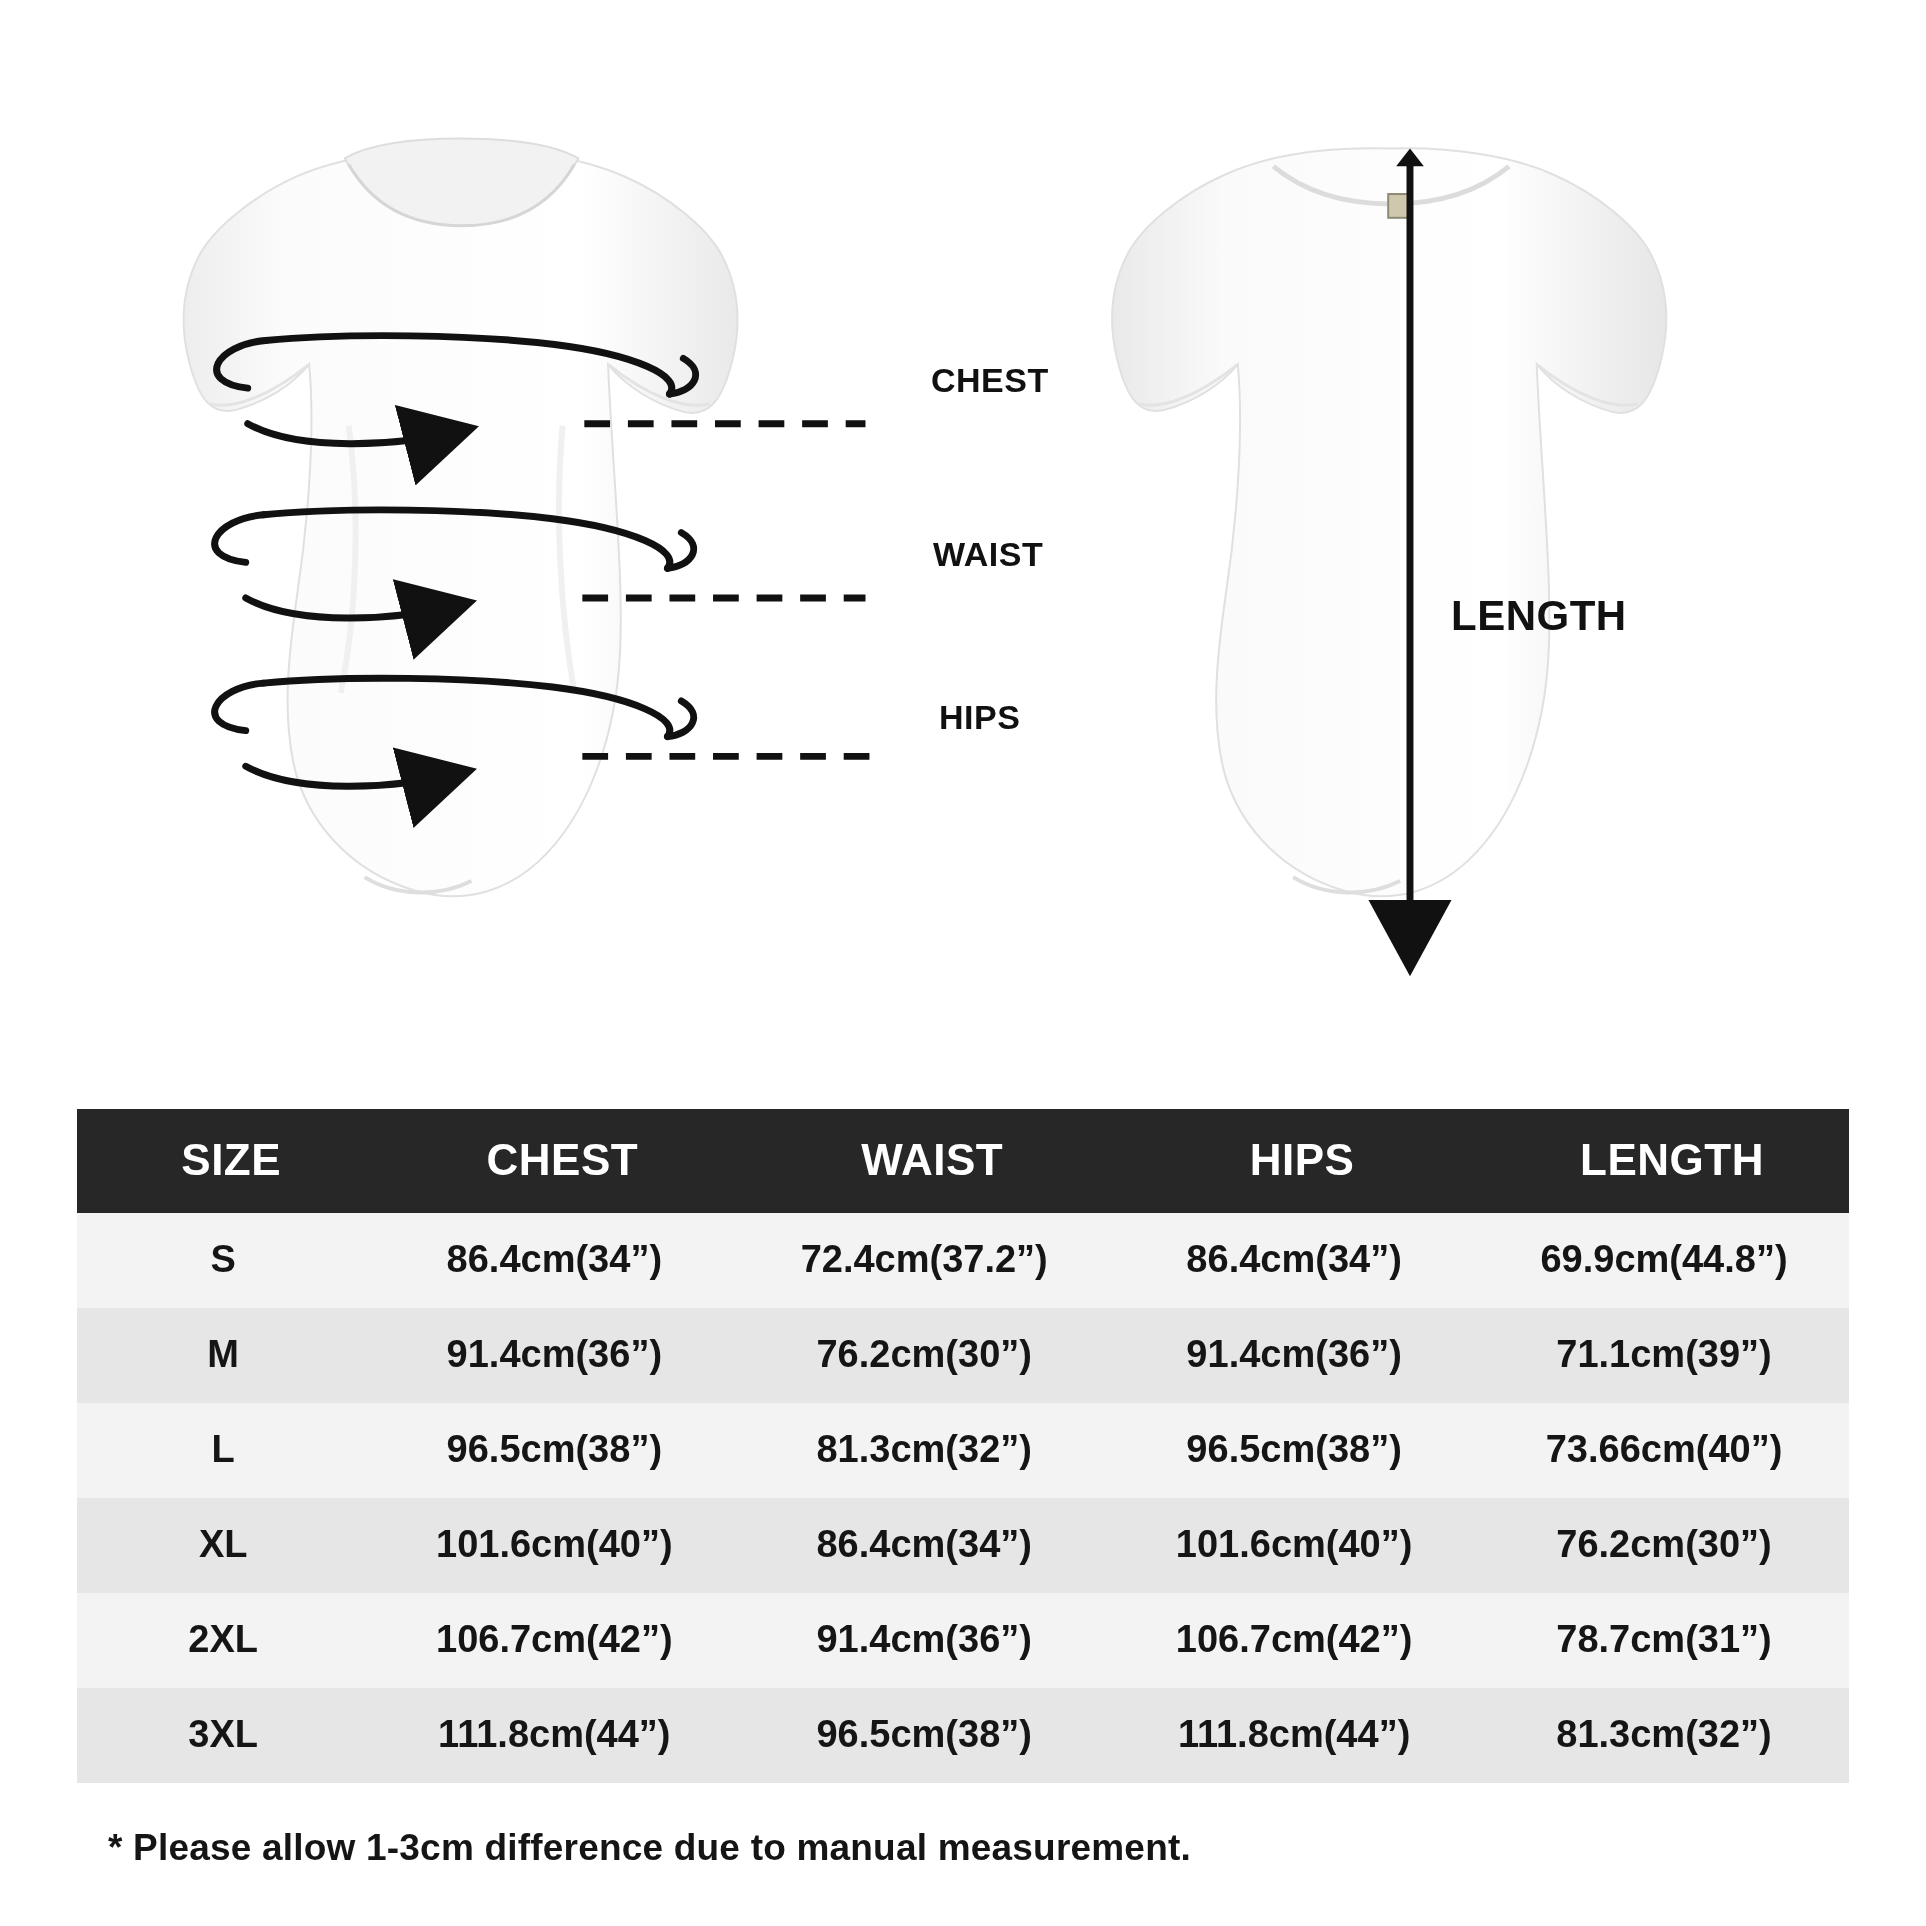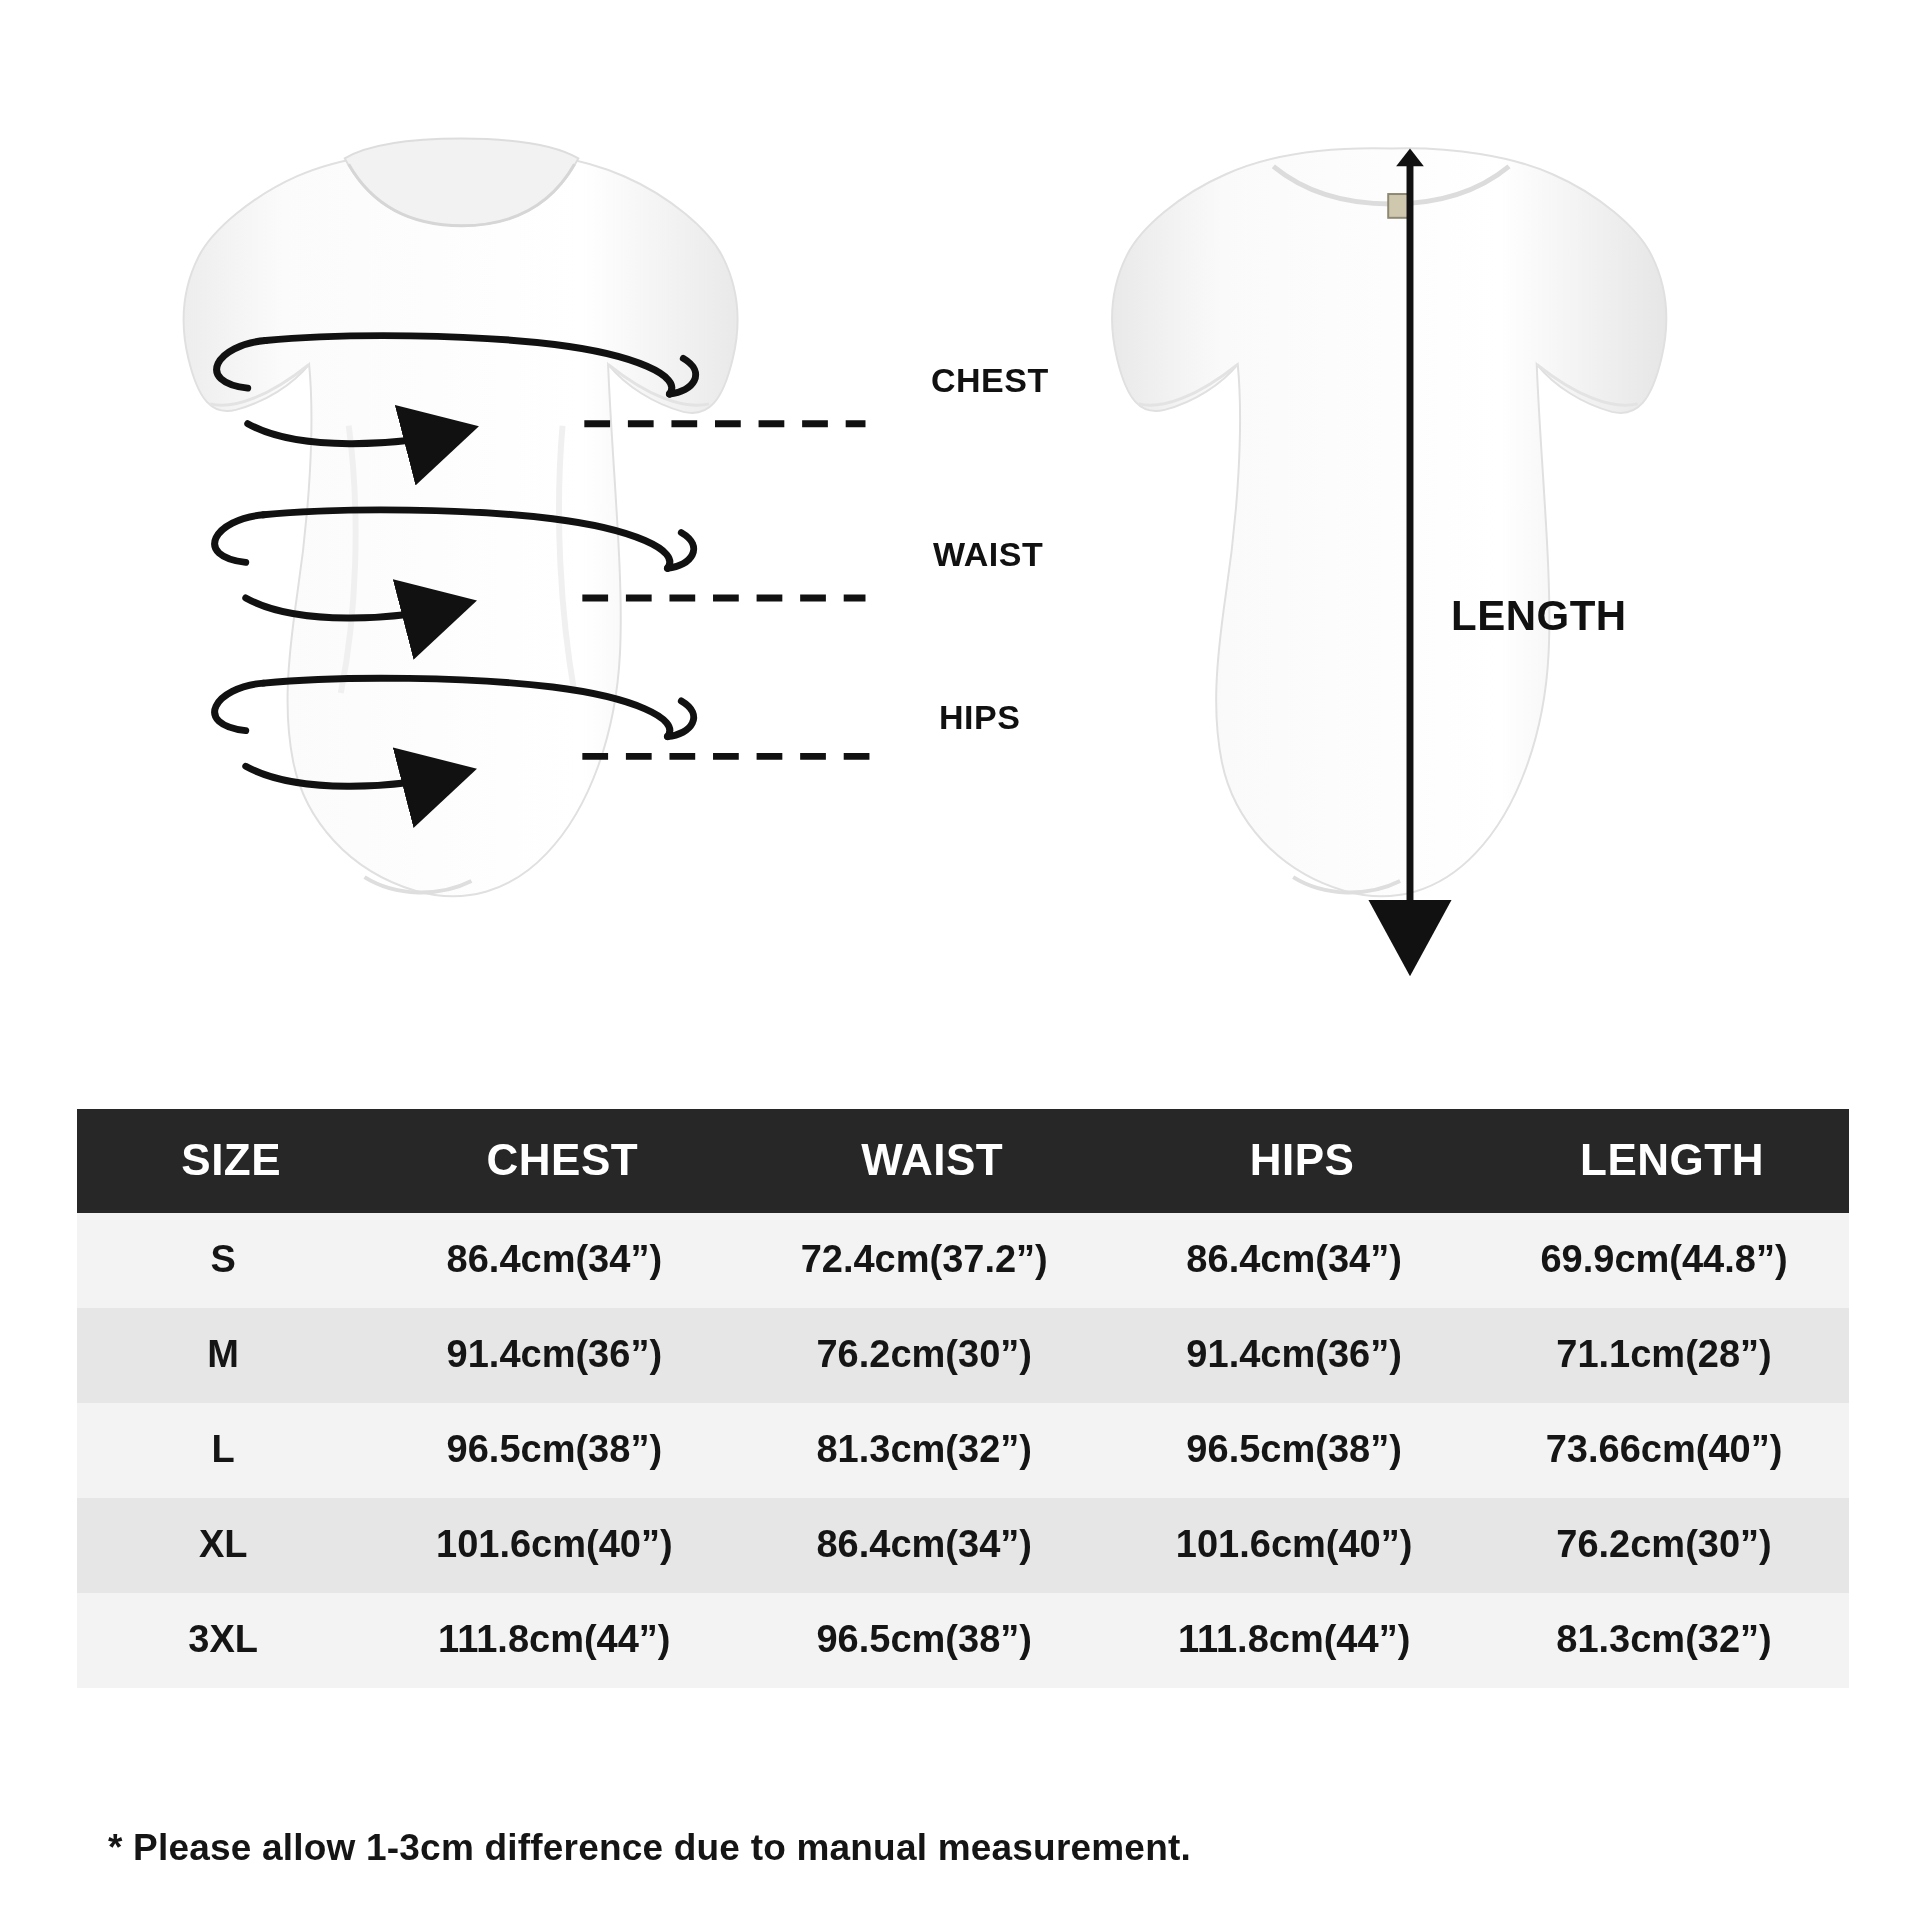"71.1cm(28”)" td { text: 28 -> 39 }
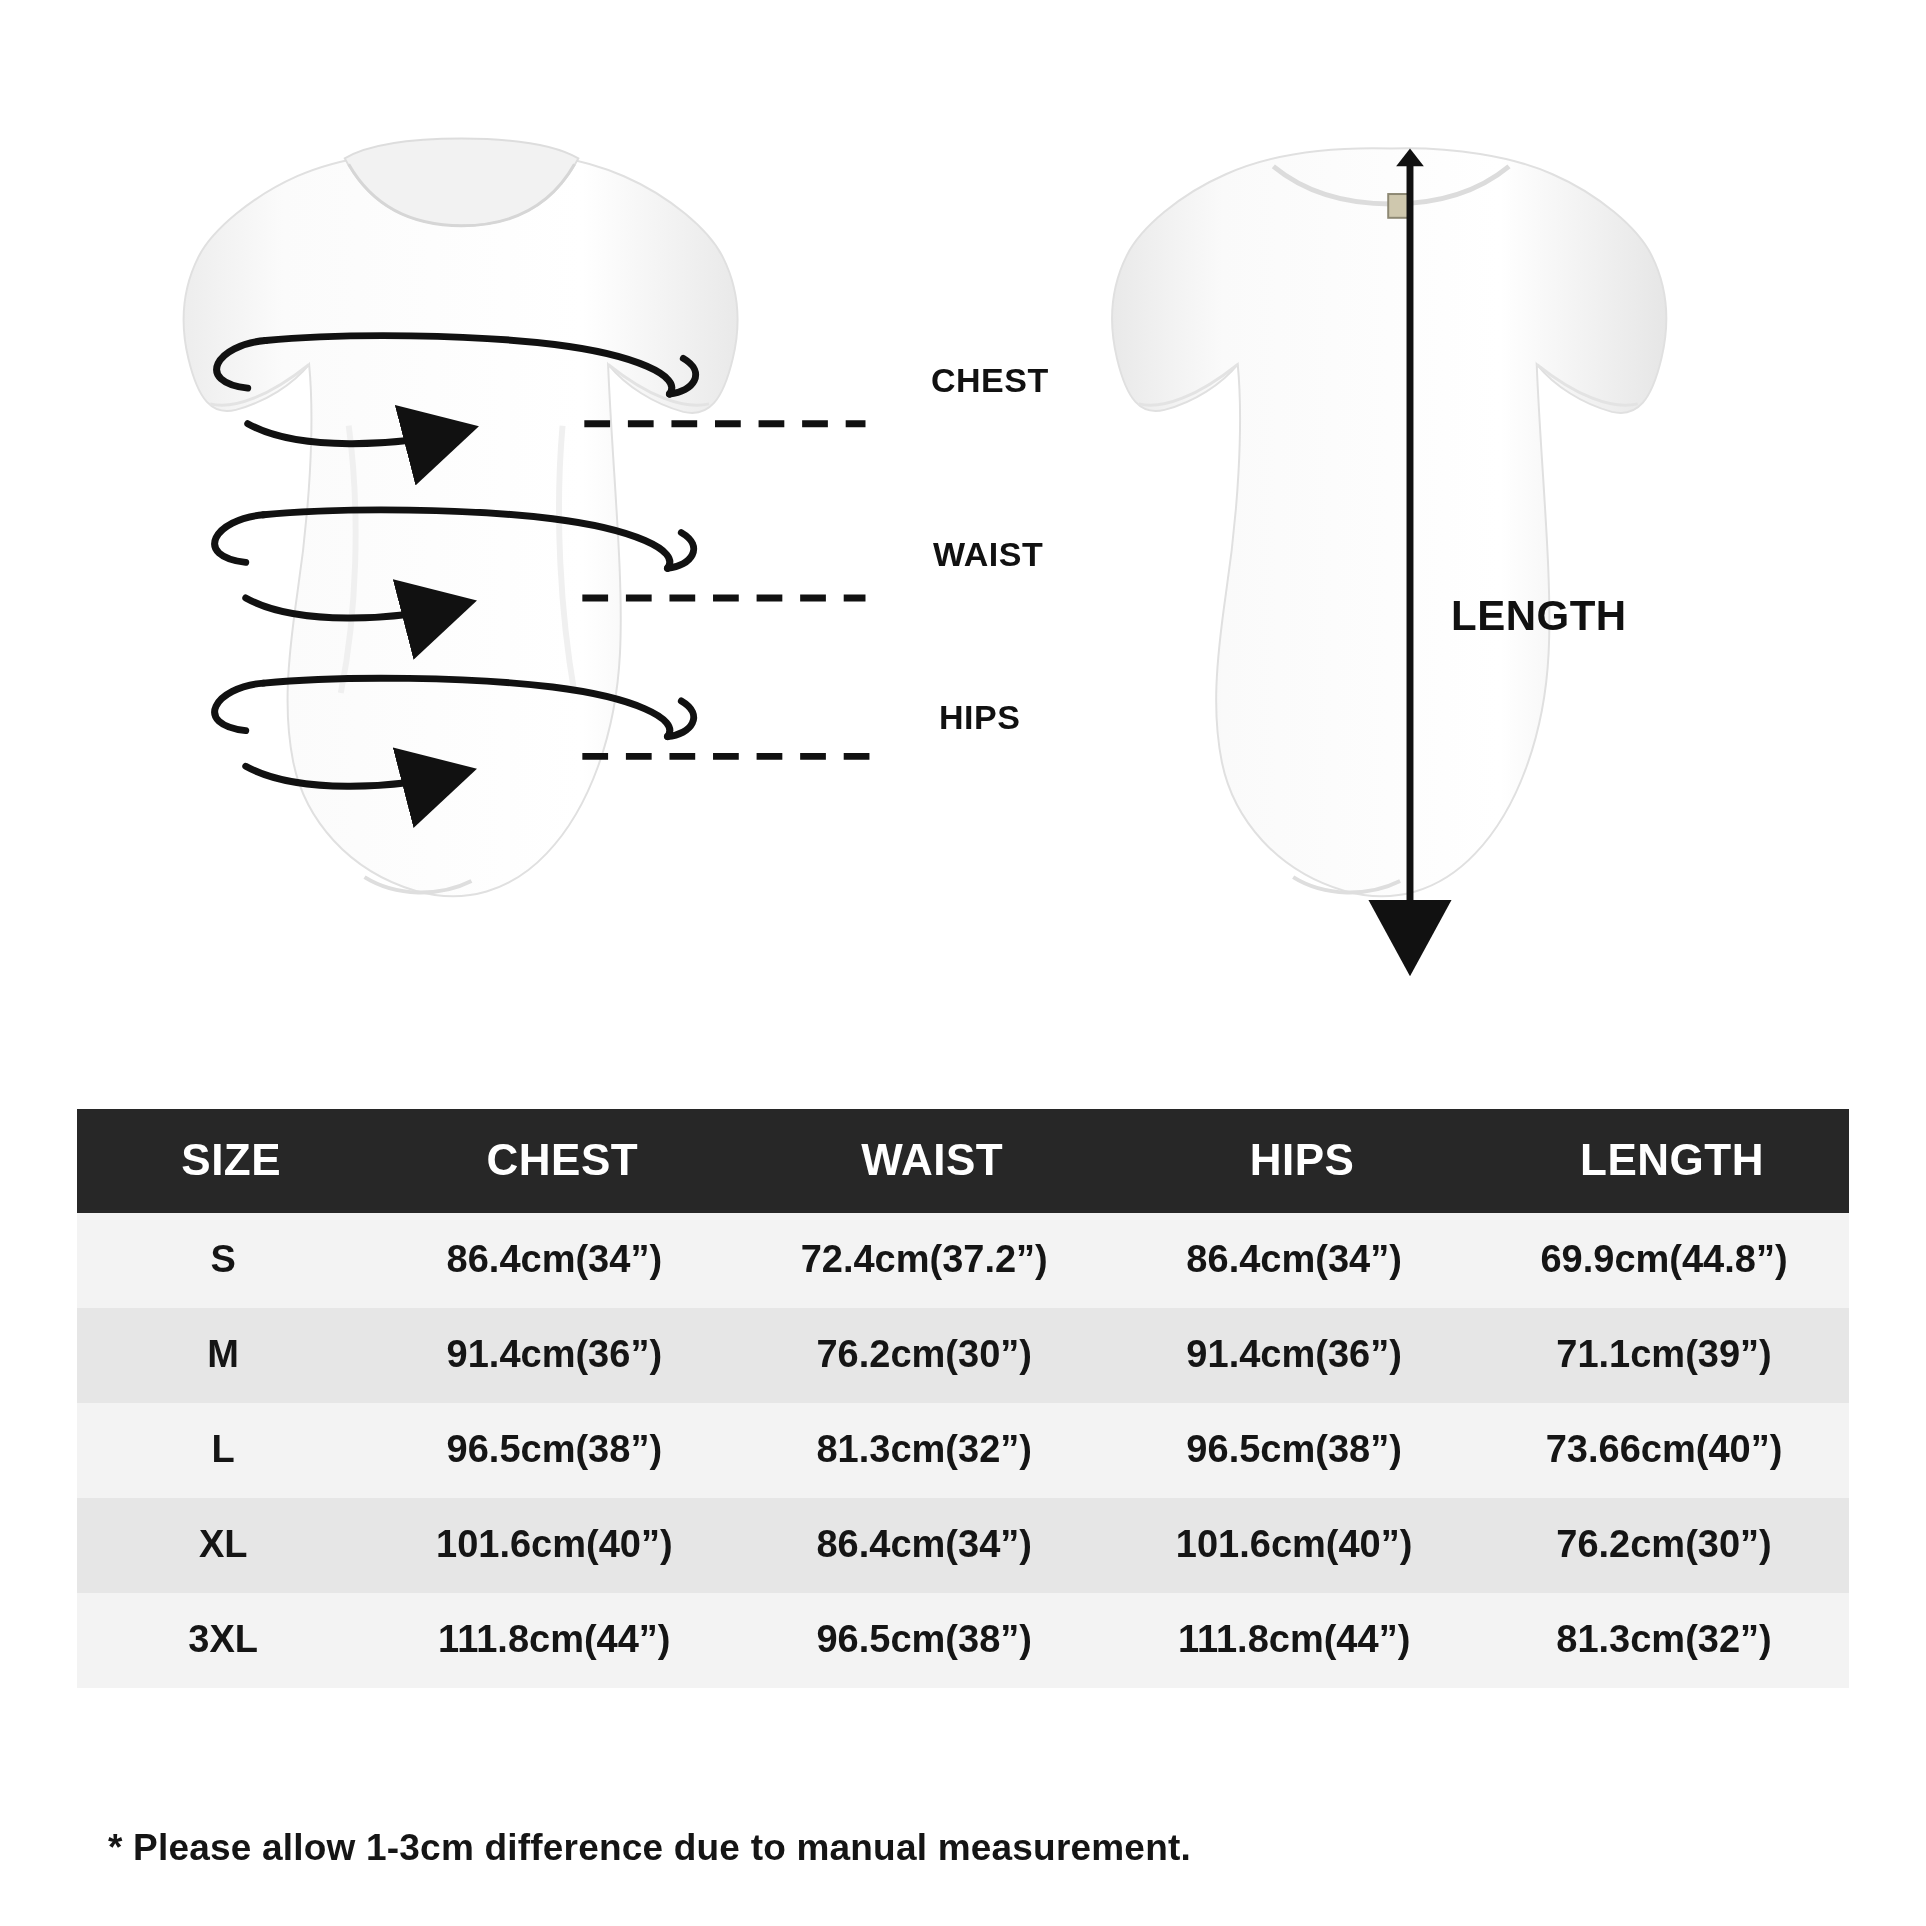"2XL" tr { html: none -> <tr> <td>2XL</td> <td>106.7cm(42”)</td> <td>91.4cm(36”)</td> <td>106.7cm(42”)</td> <td>78.7cm(31”)</td> </tr> }
